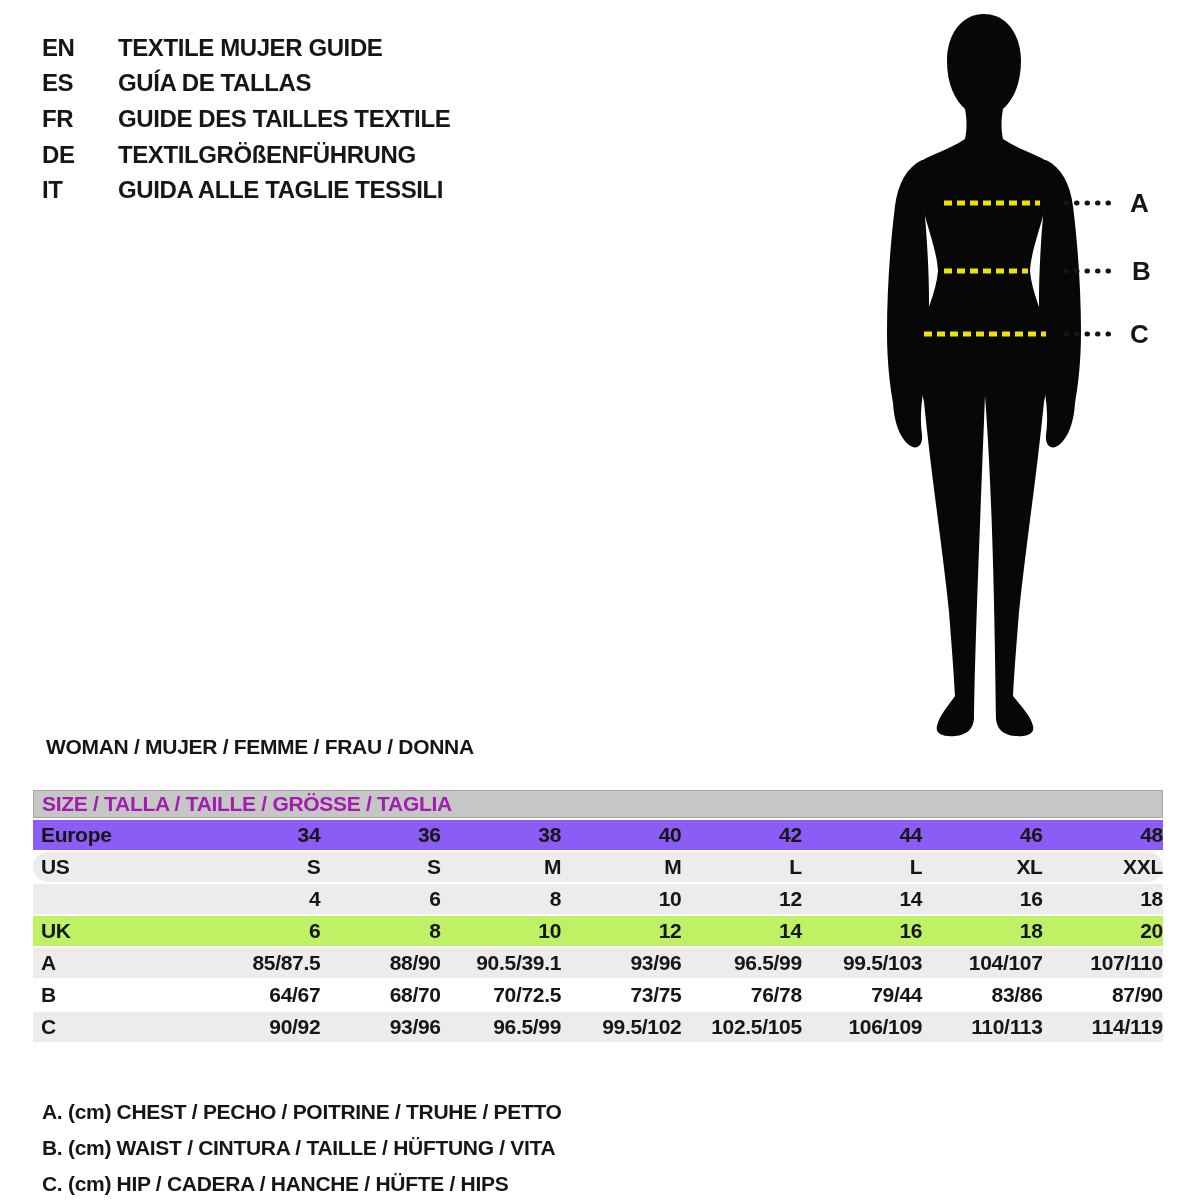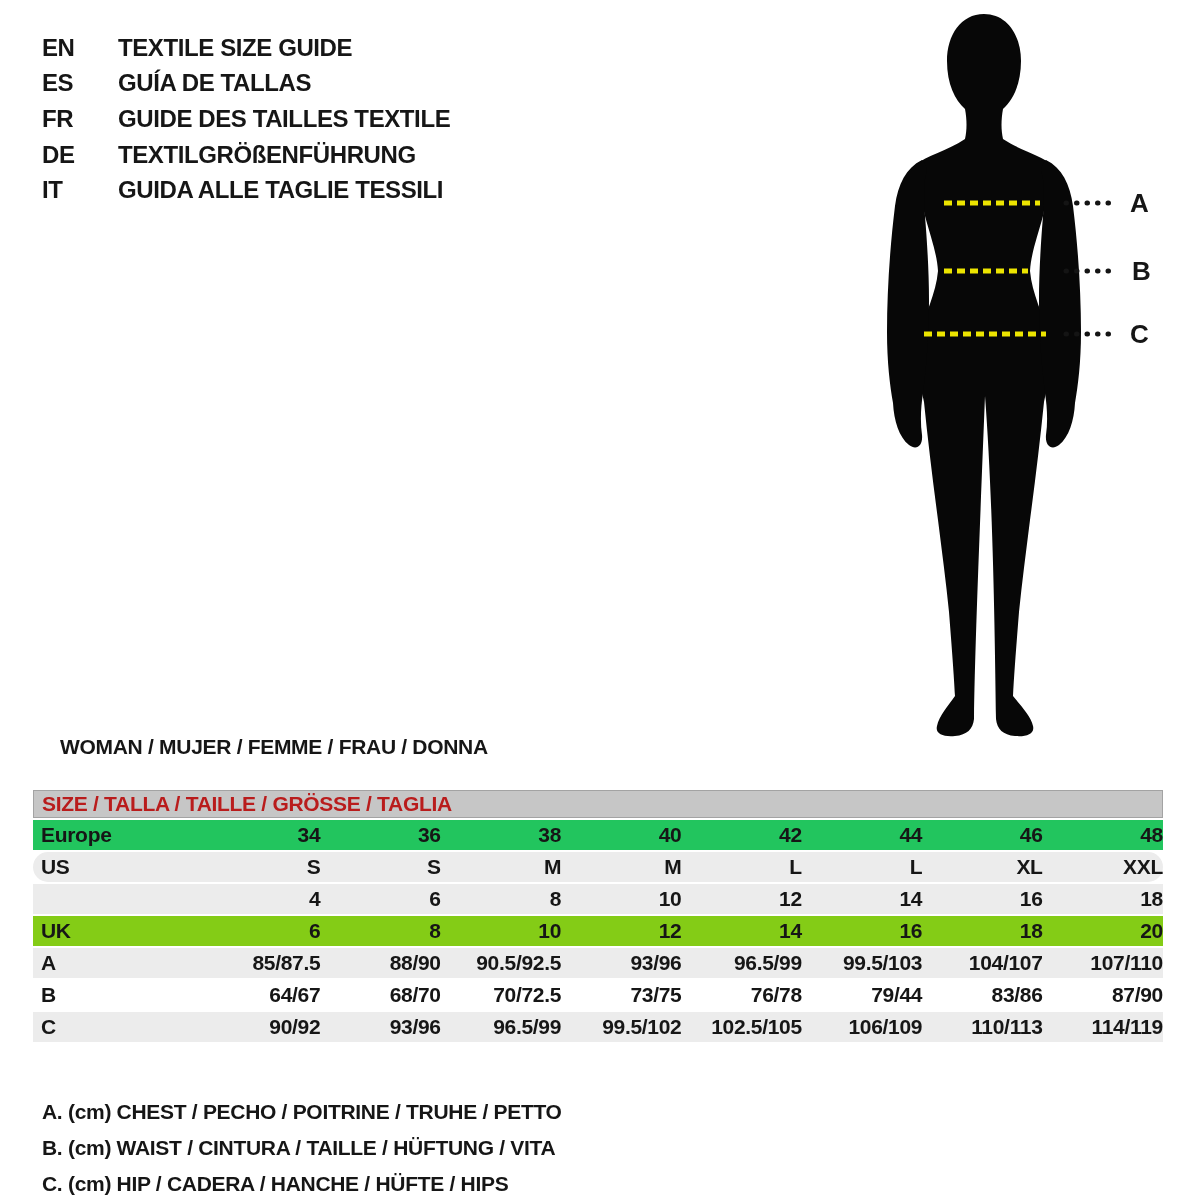"TEXTILE SIZE GUIDE" span.lang-label { text: SIZE -> MUJER }
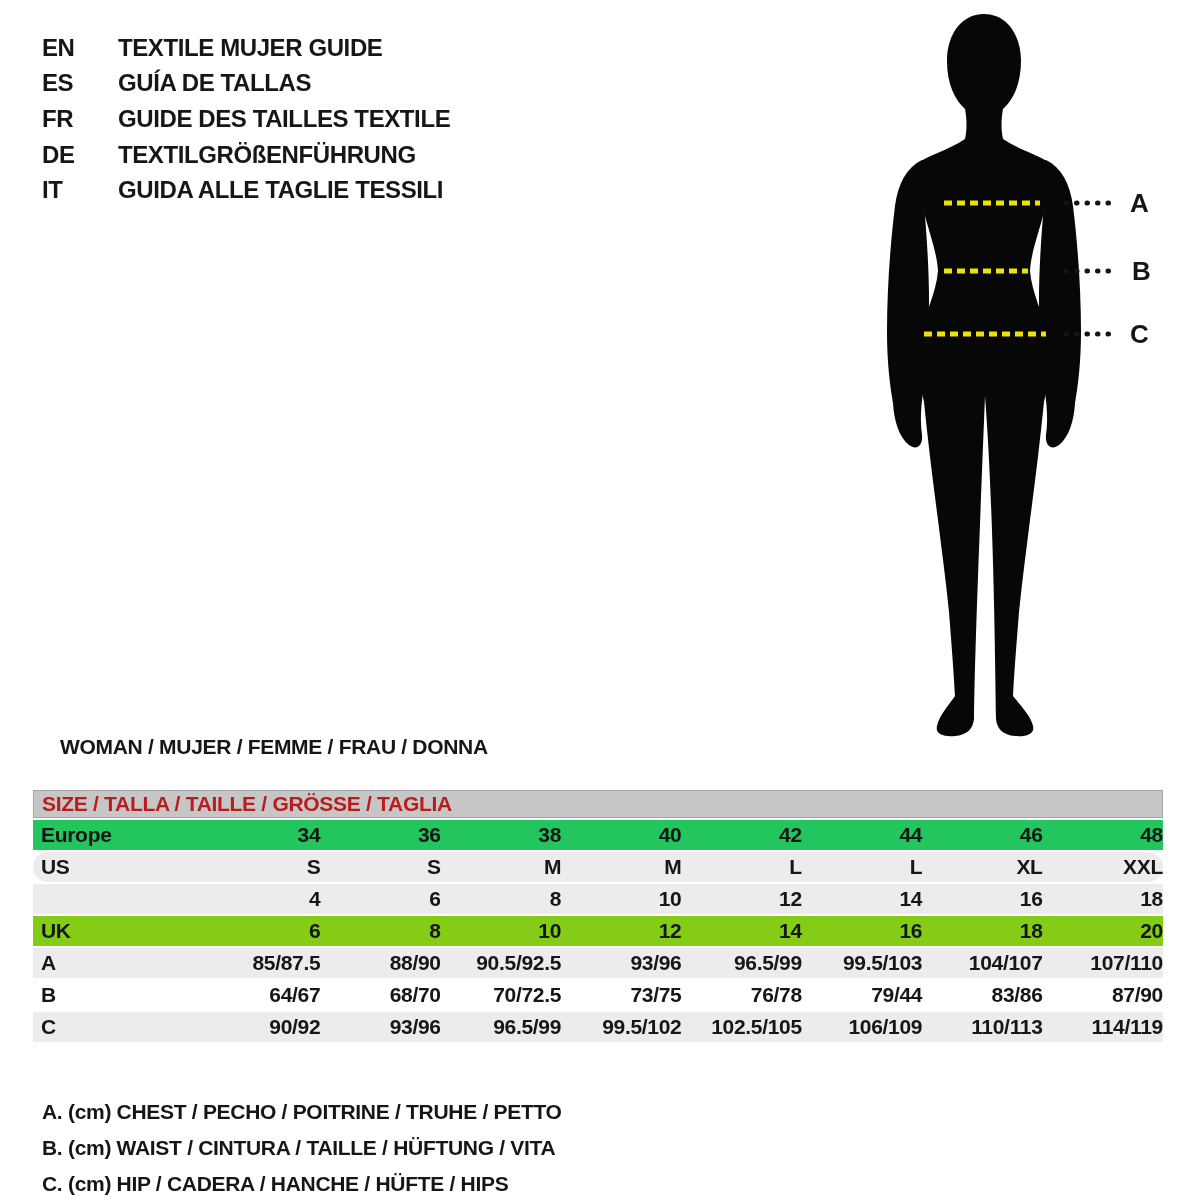"WOMAN / MUJER / FEMME" .section-title { left: 60px -> 46px }
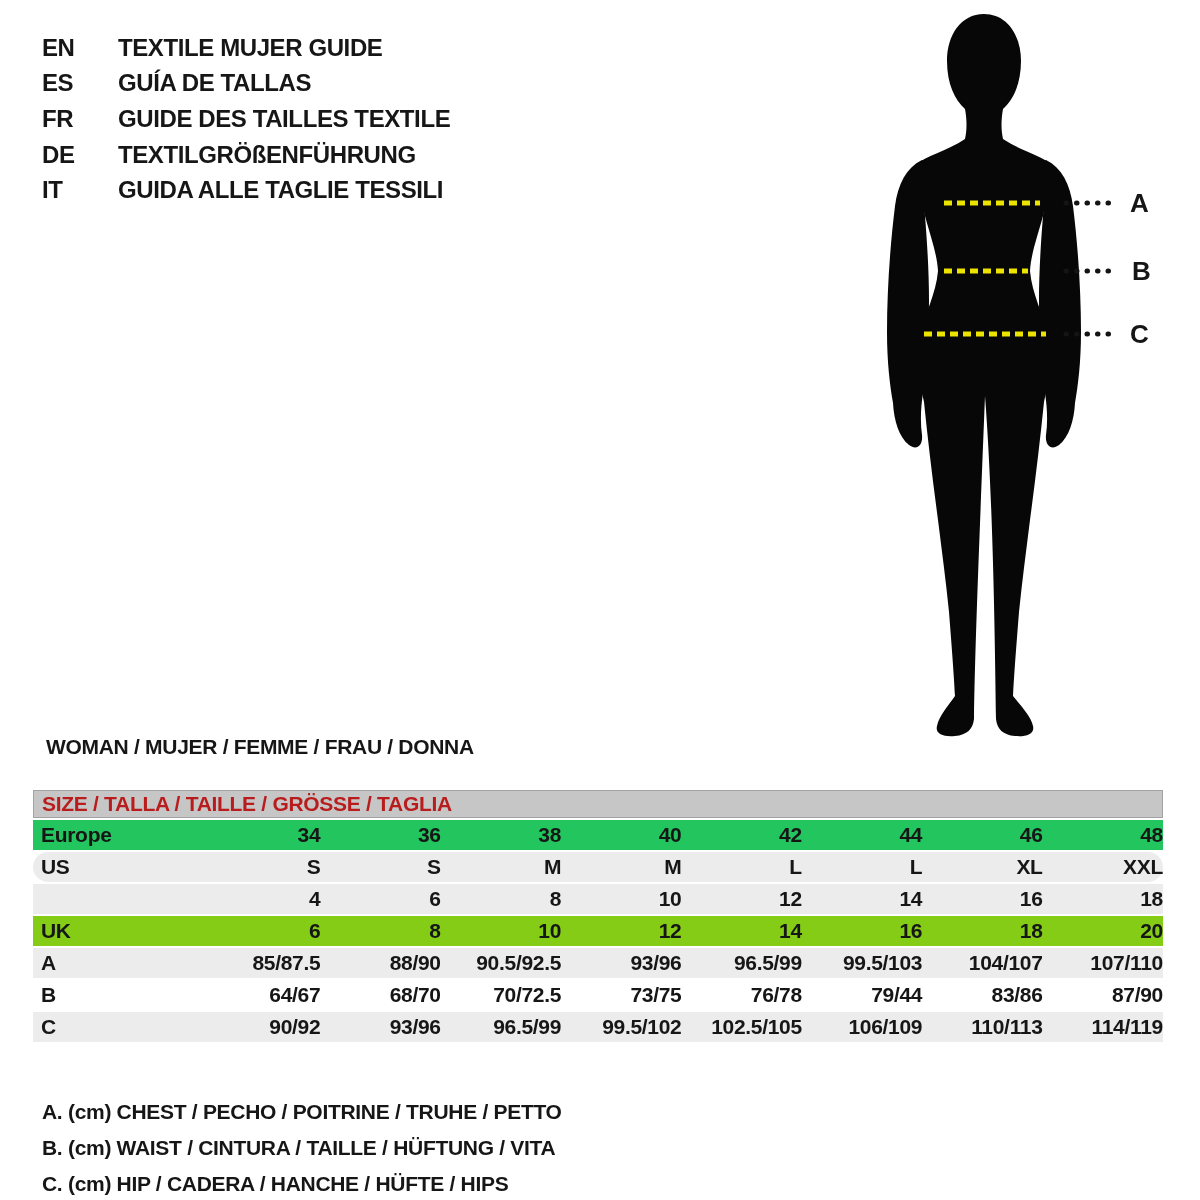"SIZE / TALLA / TAILLE" .thead { color: #b91c1c -> #a21caf }
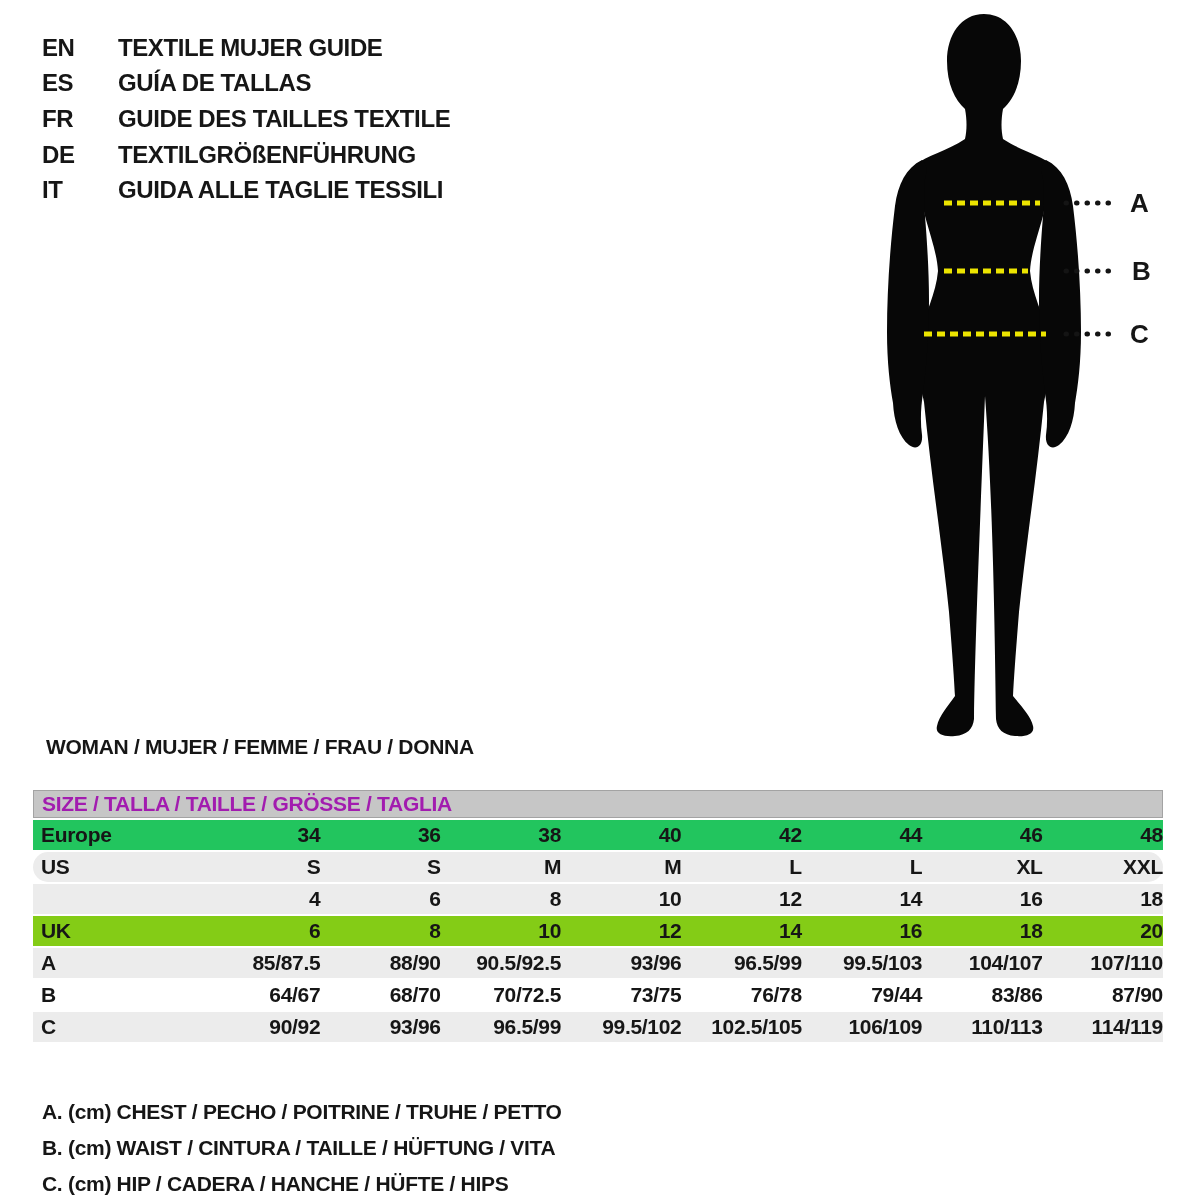"Europe" div.trow { background: #22c55e -> #8b5cf6 }
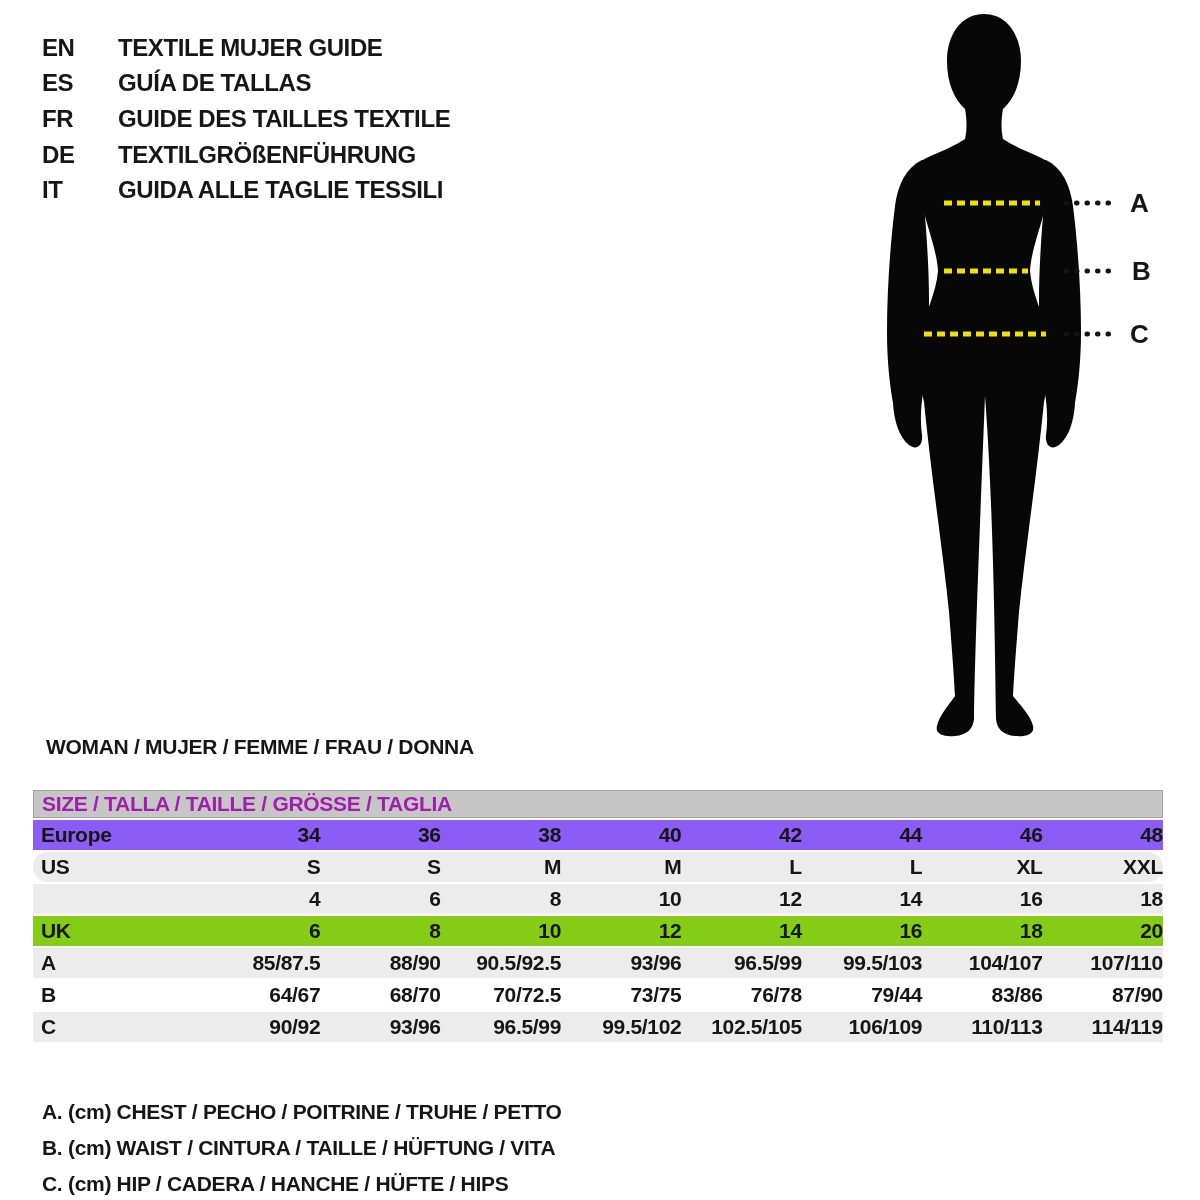"UK" div.trow { background: #84cc16 -> #bef264 }
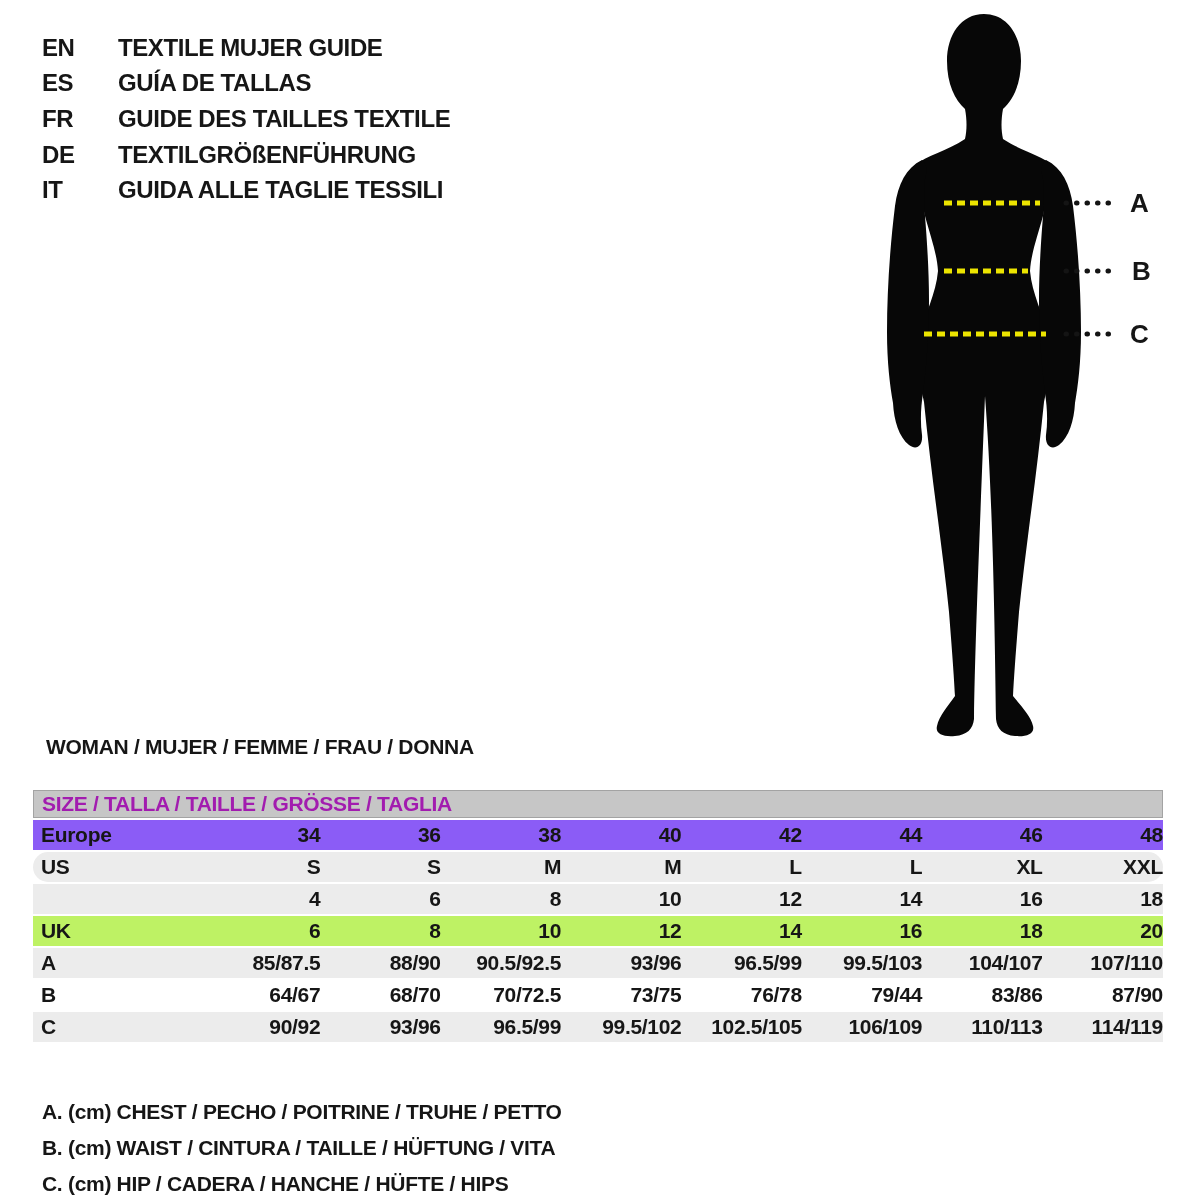"90.5/92.5" span.cell { text: 90.5/92.5 -> 90.5/39.1 }
